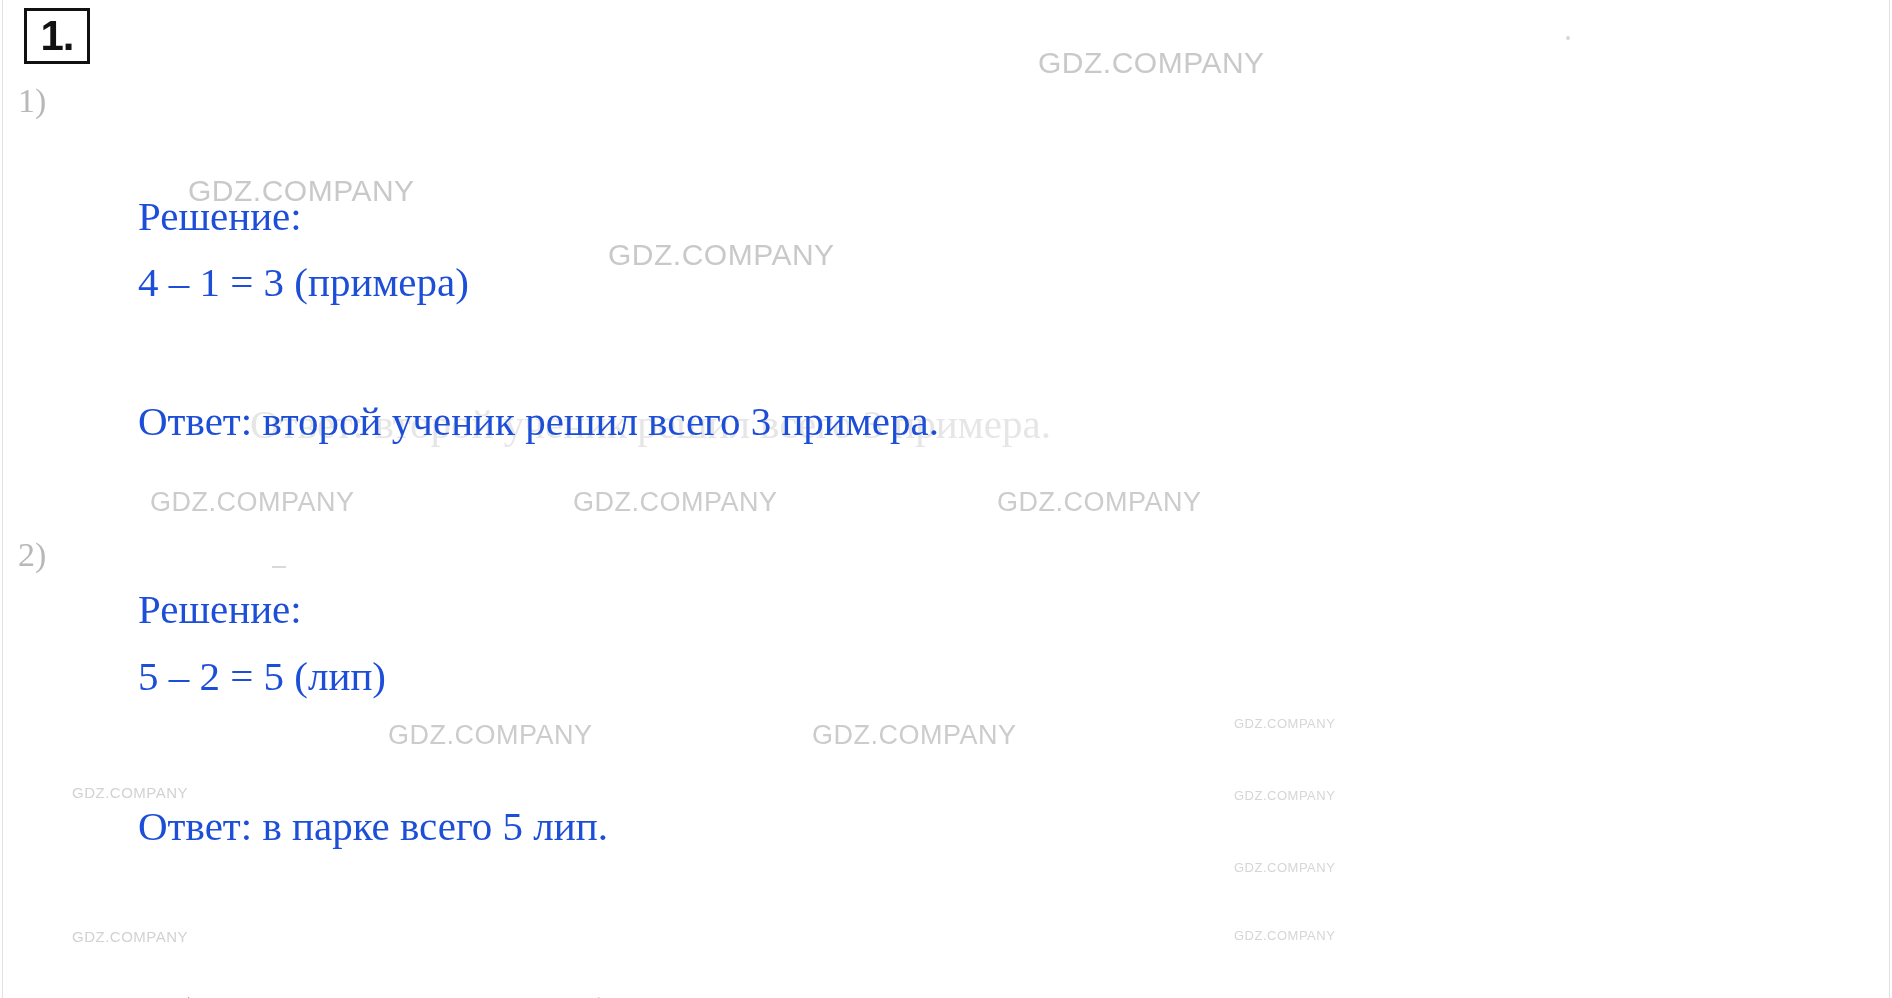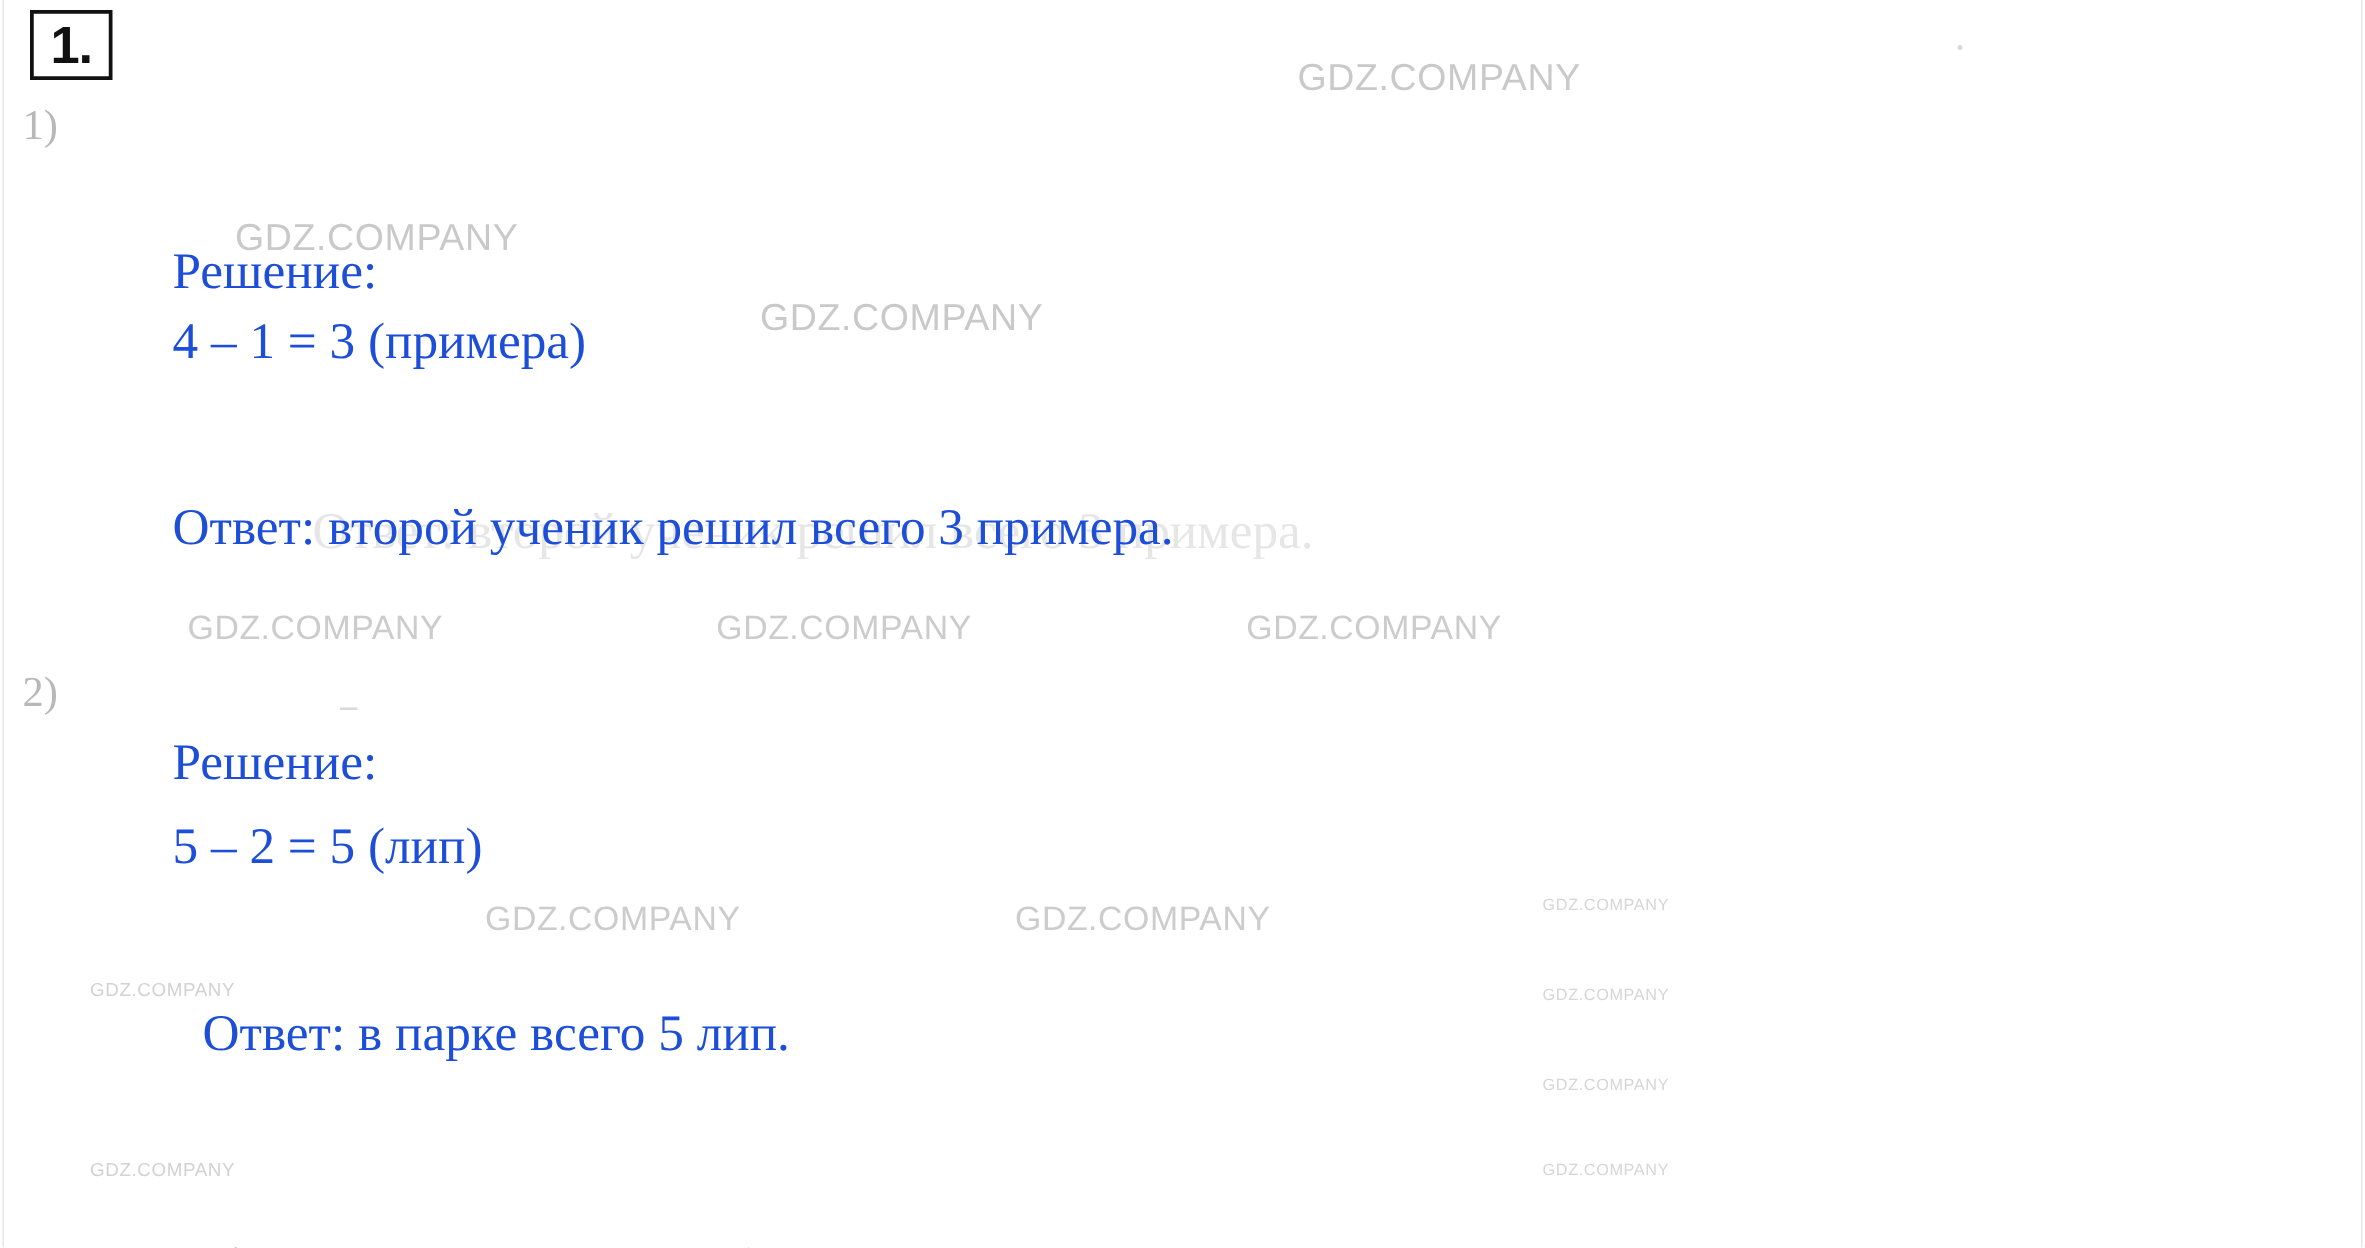"4 – 1 = 3" .s1-expr { top: 251px -> 261px }
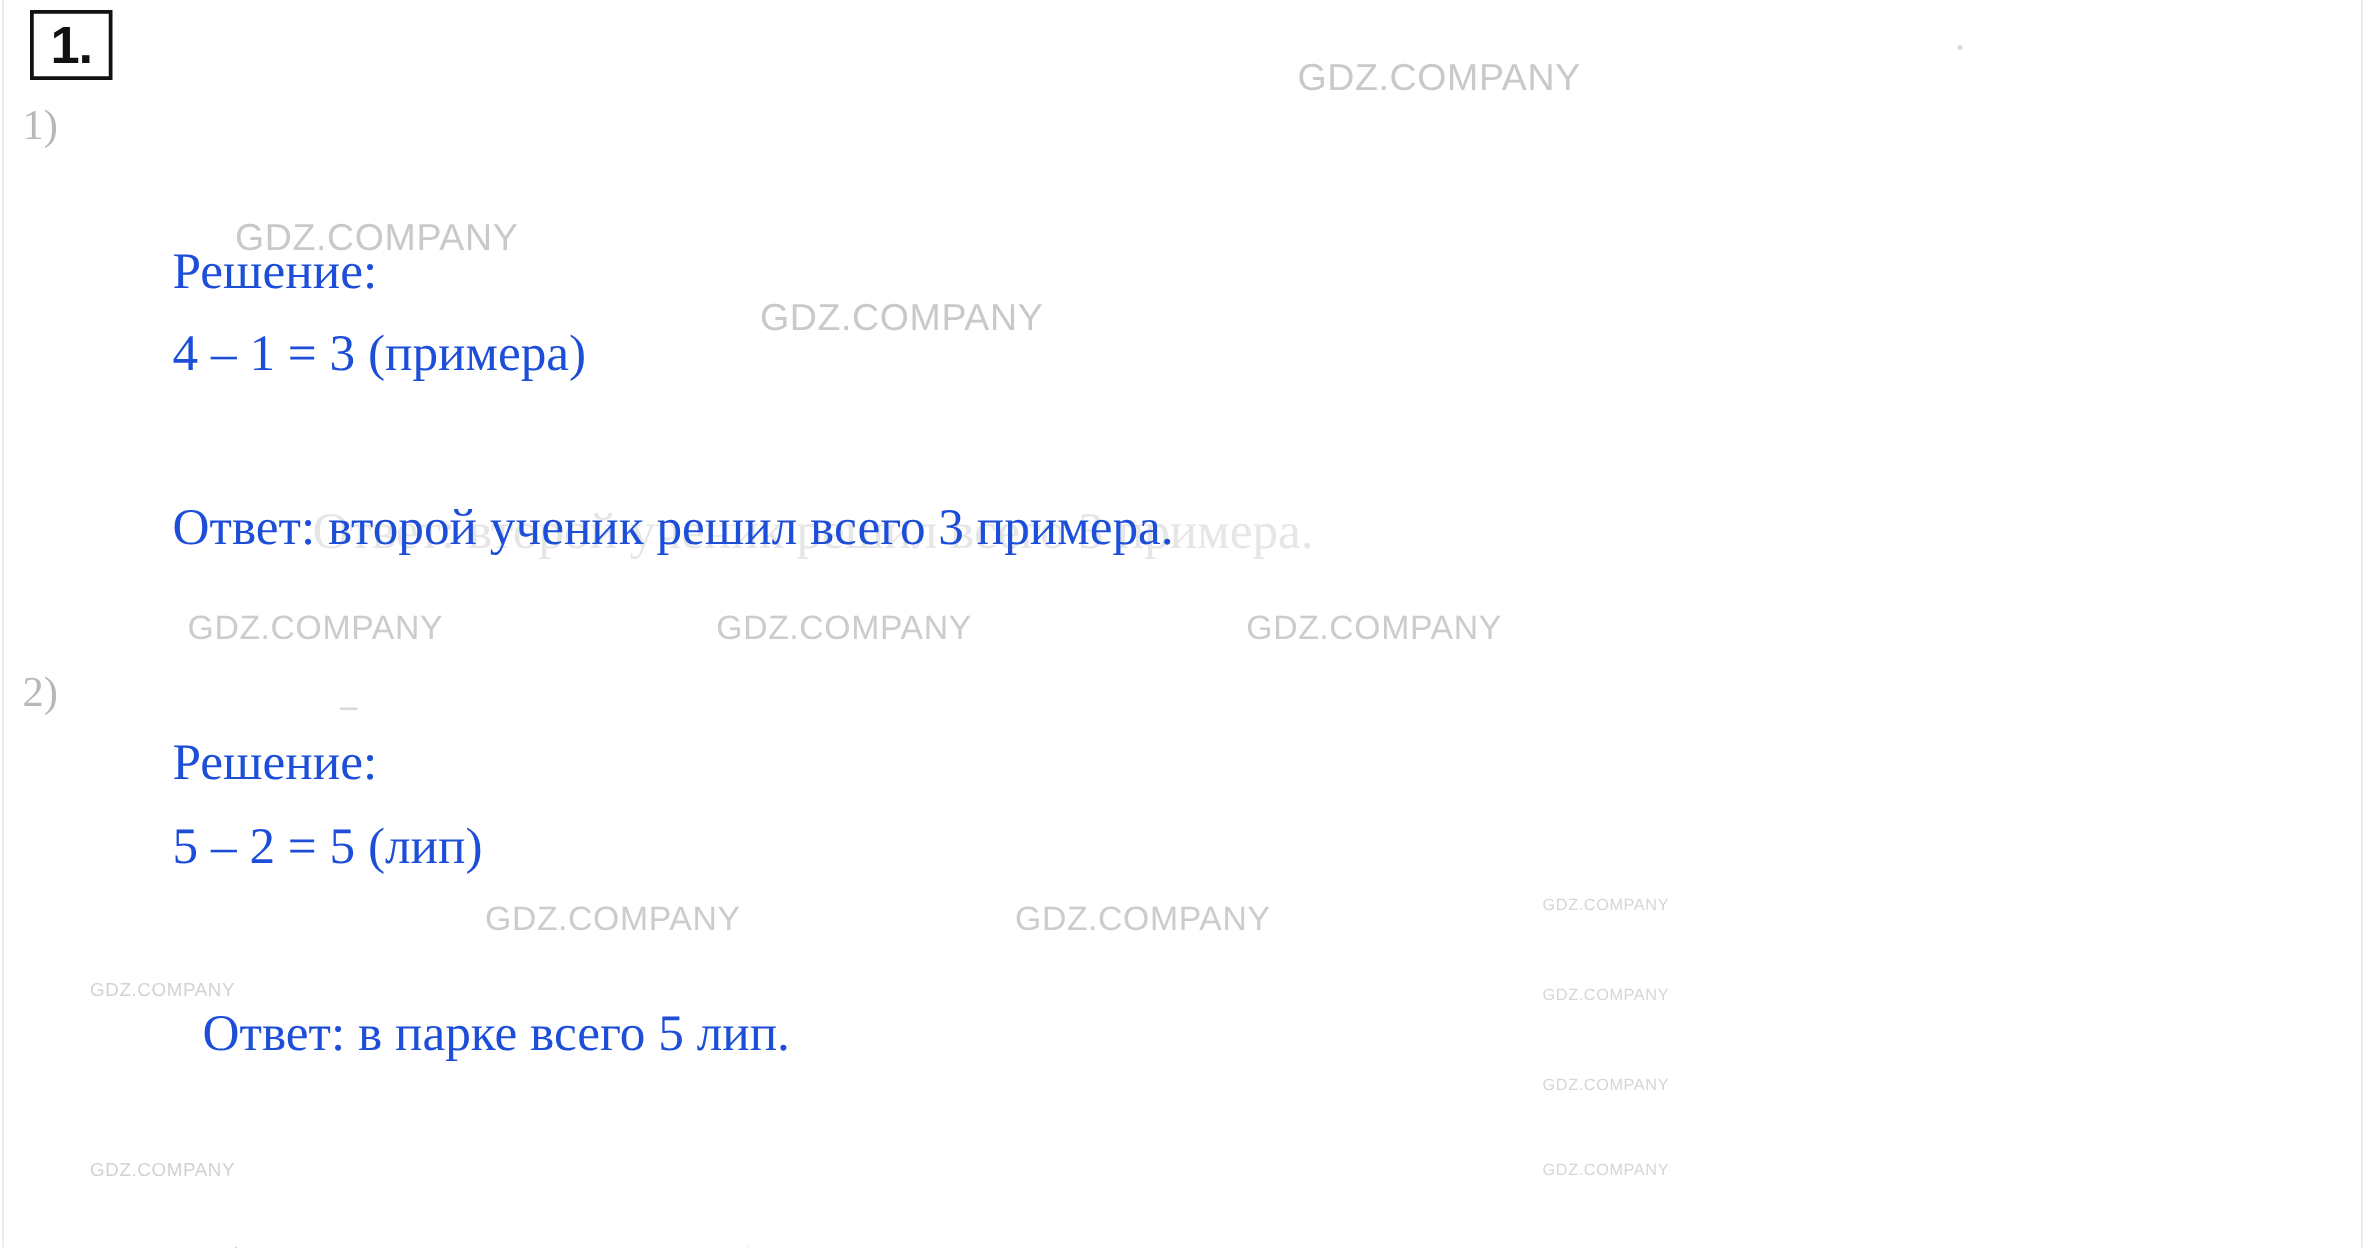"Ответ: в парке всего 5" .s2-answer { margin-left: 24px -> none }
